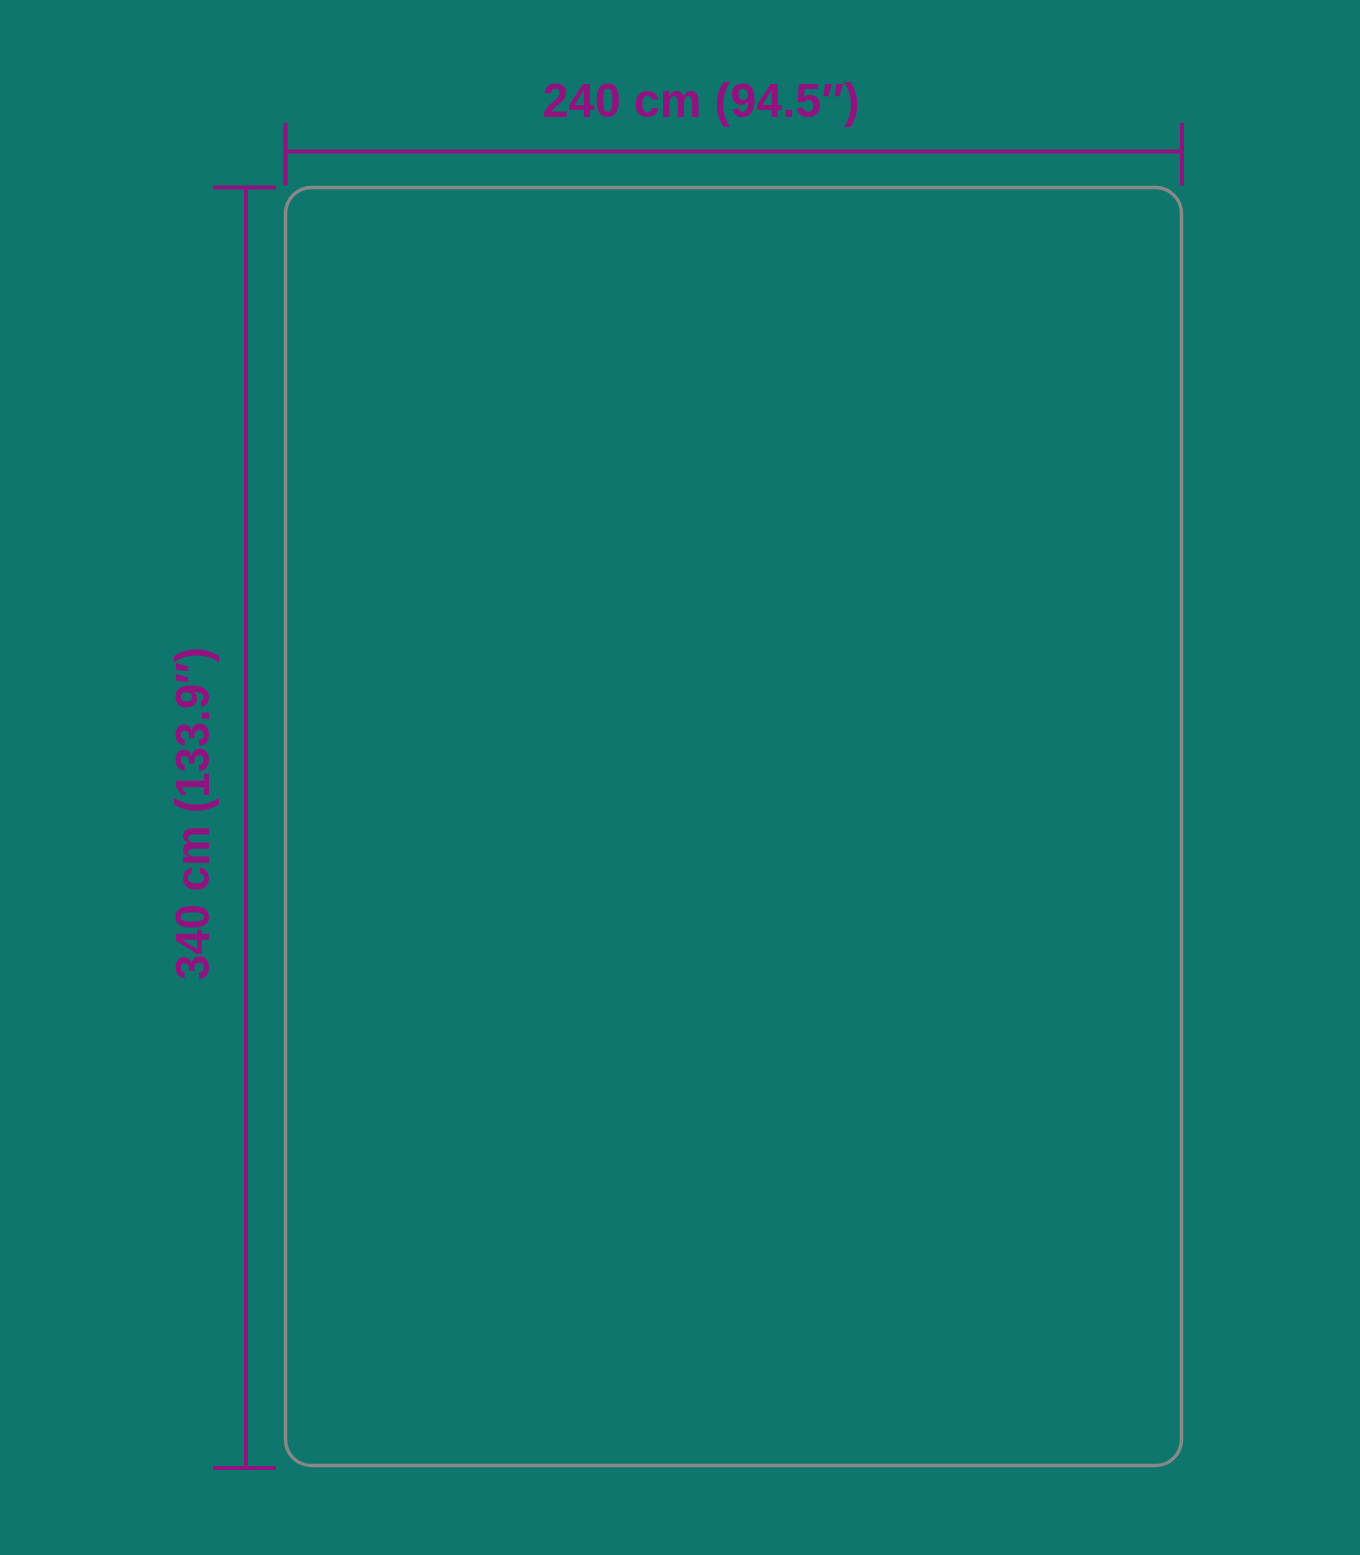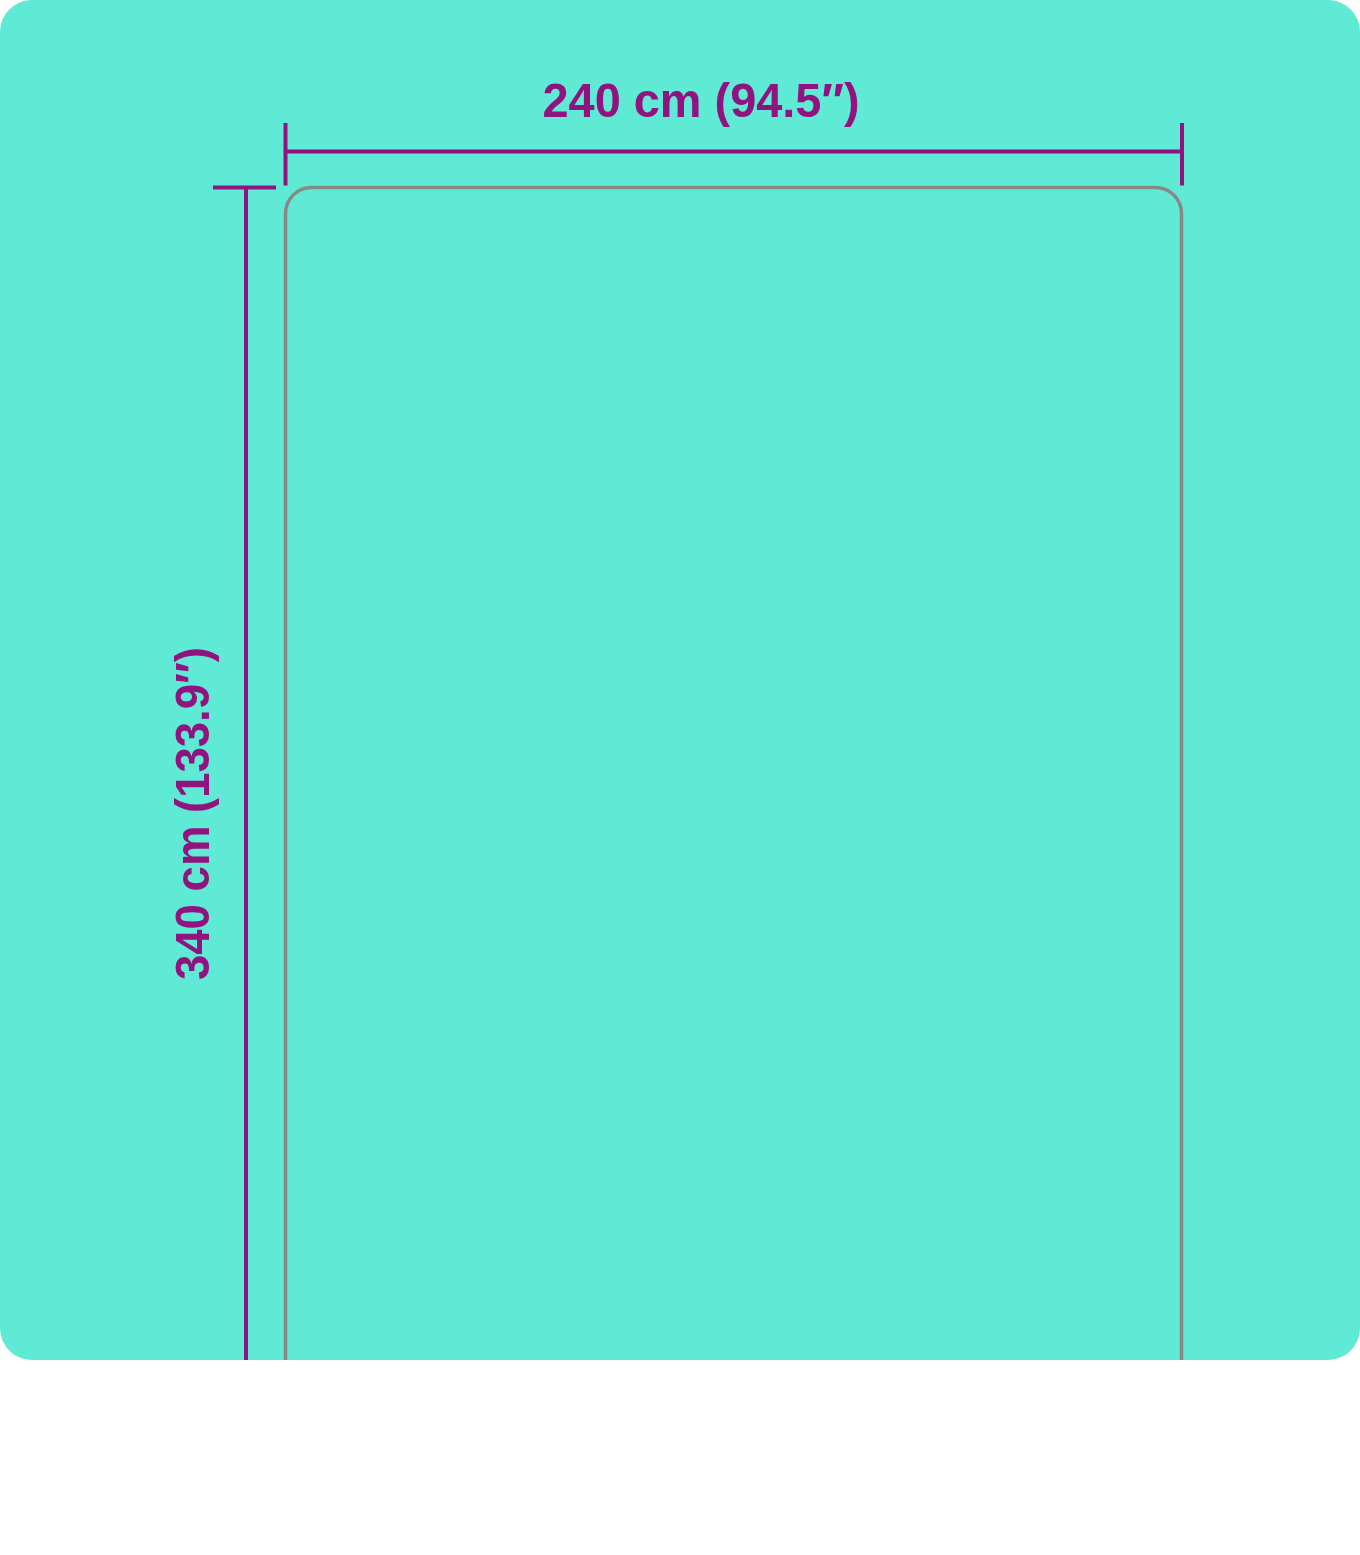"240 cm (94.5″)" .stage { background: #5eead4 -> #0f766e; border-radius: 32px -> none; height: 1360px -> 1555px }
